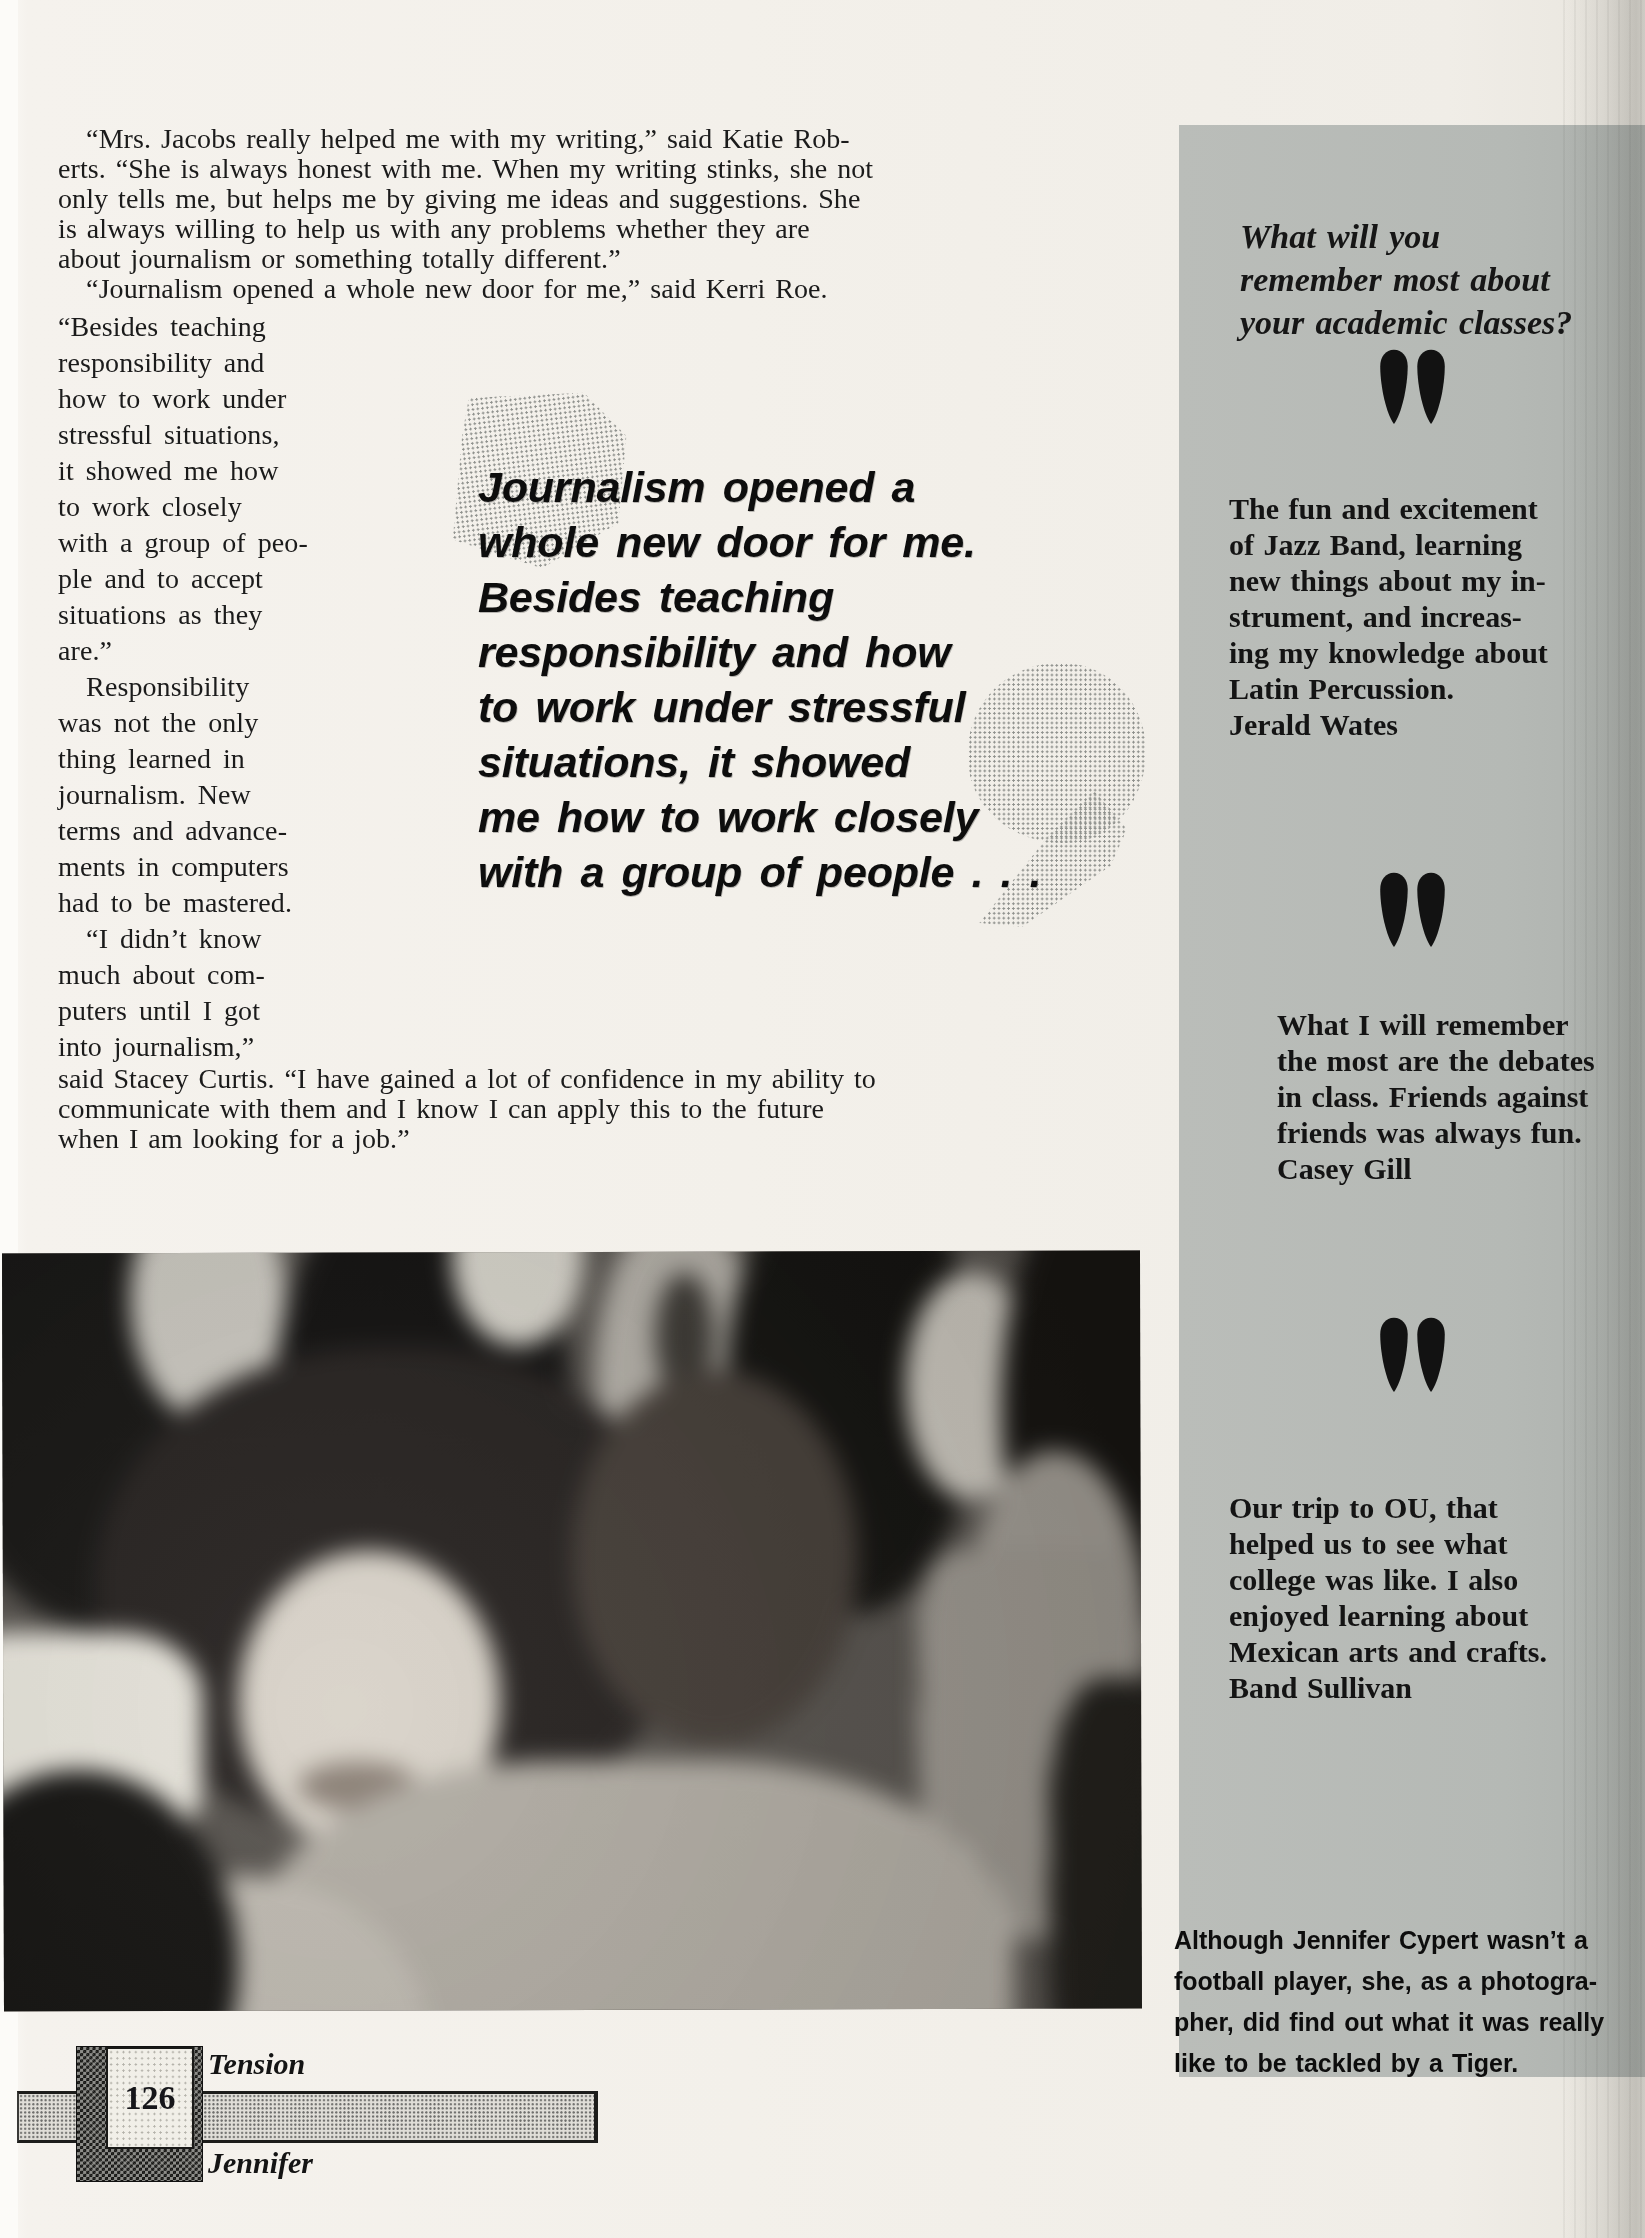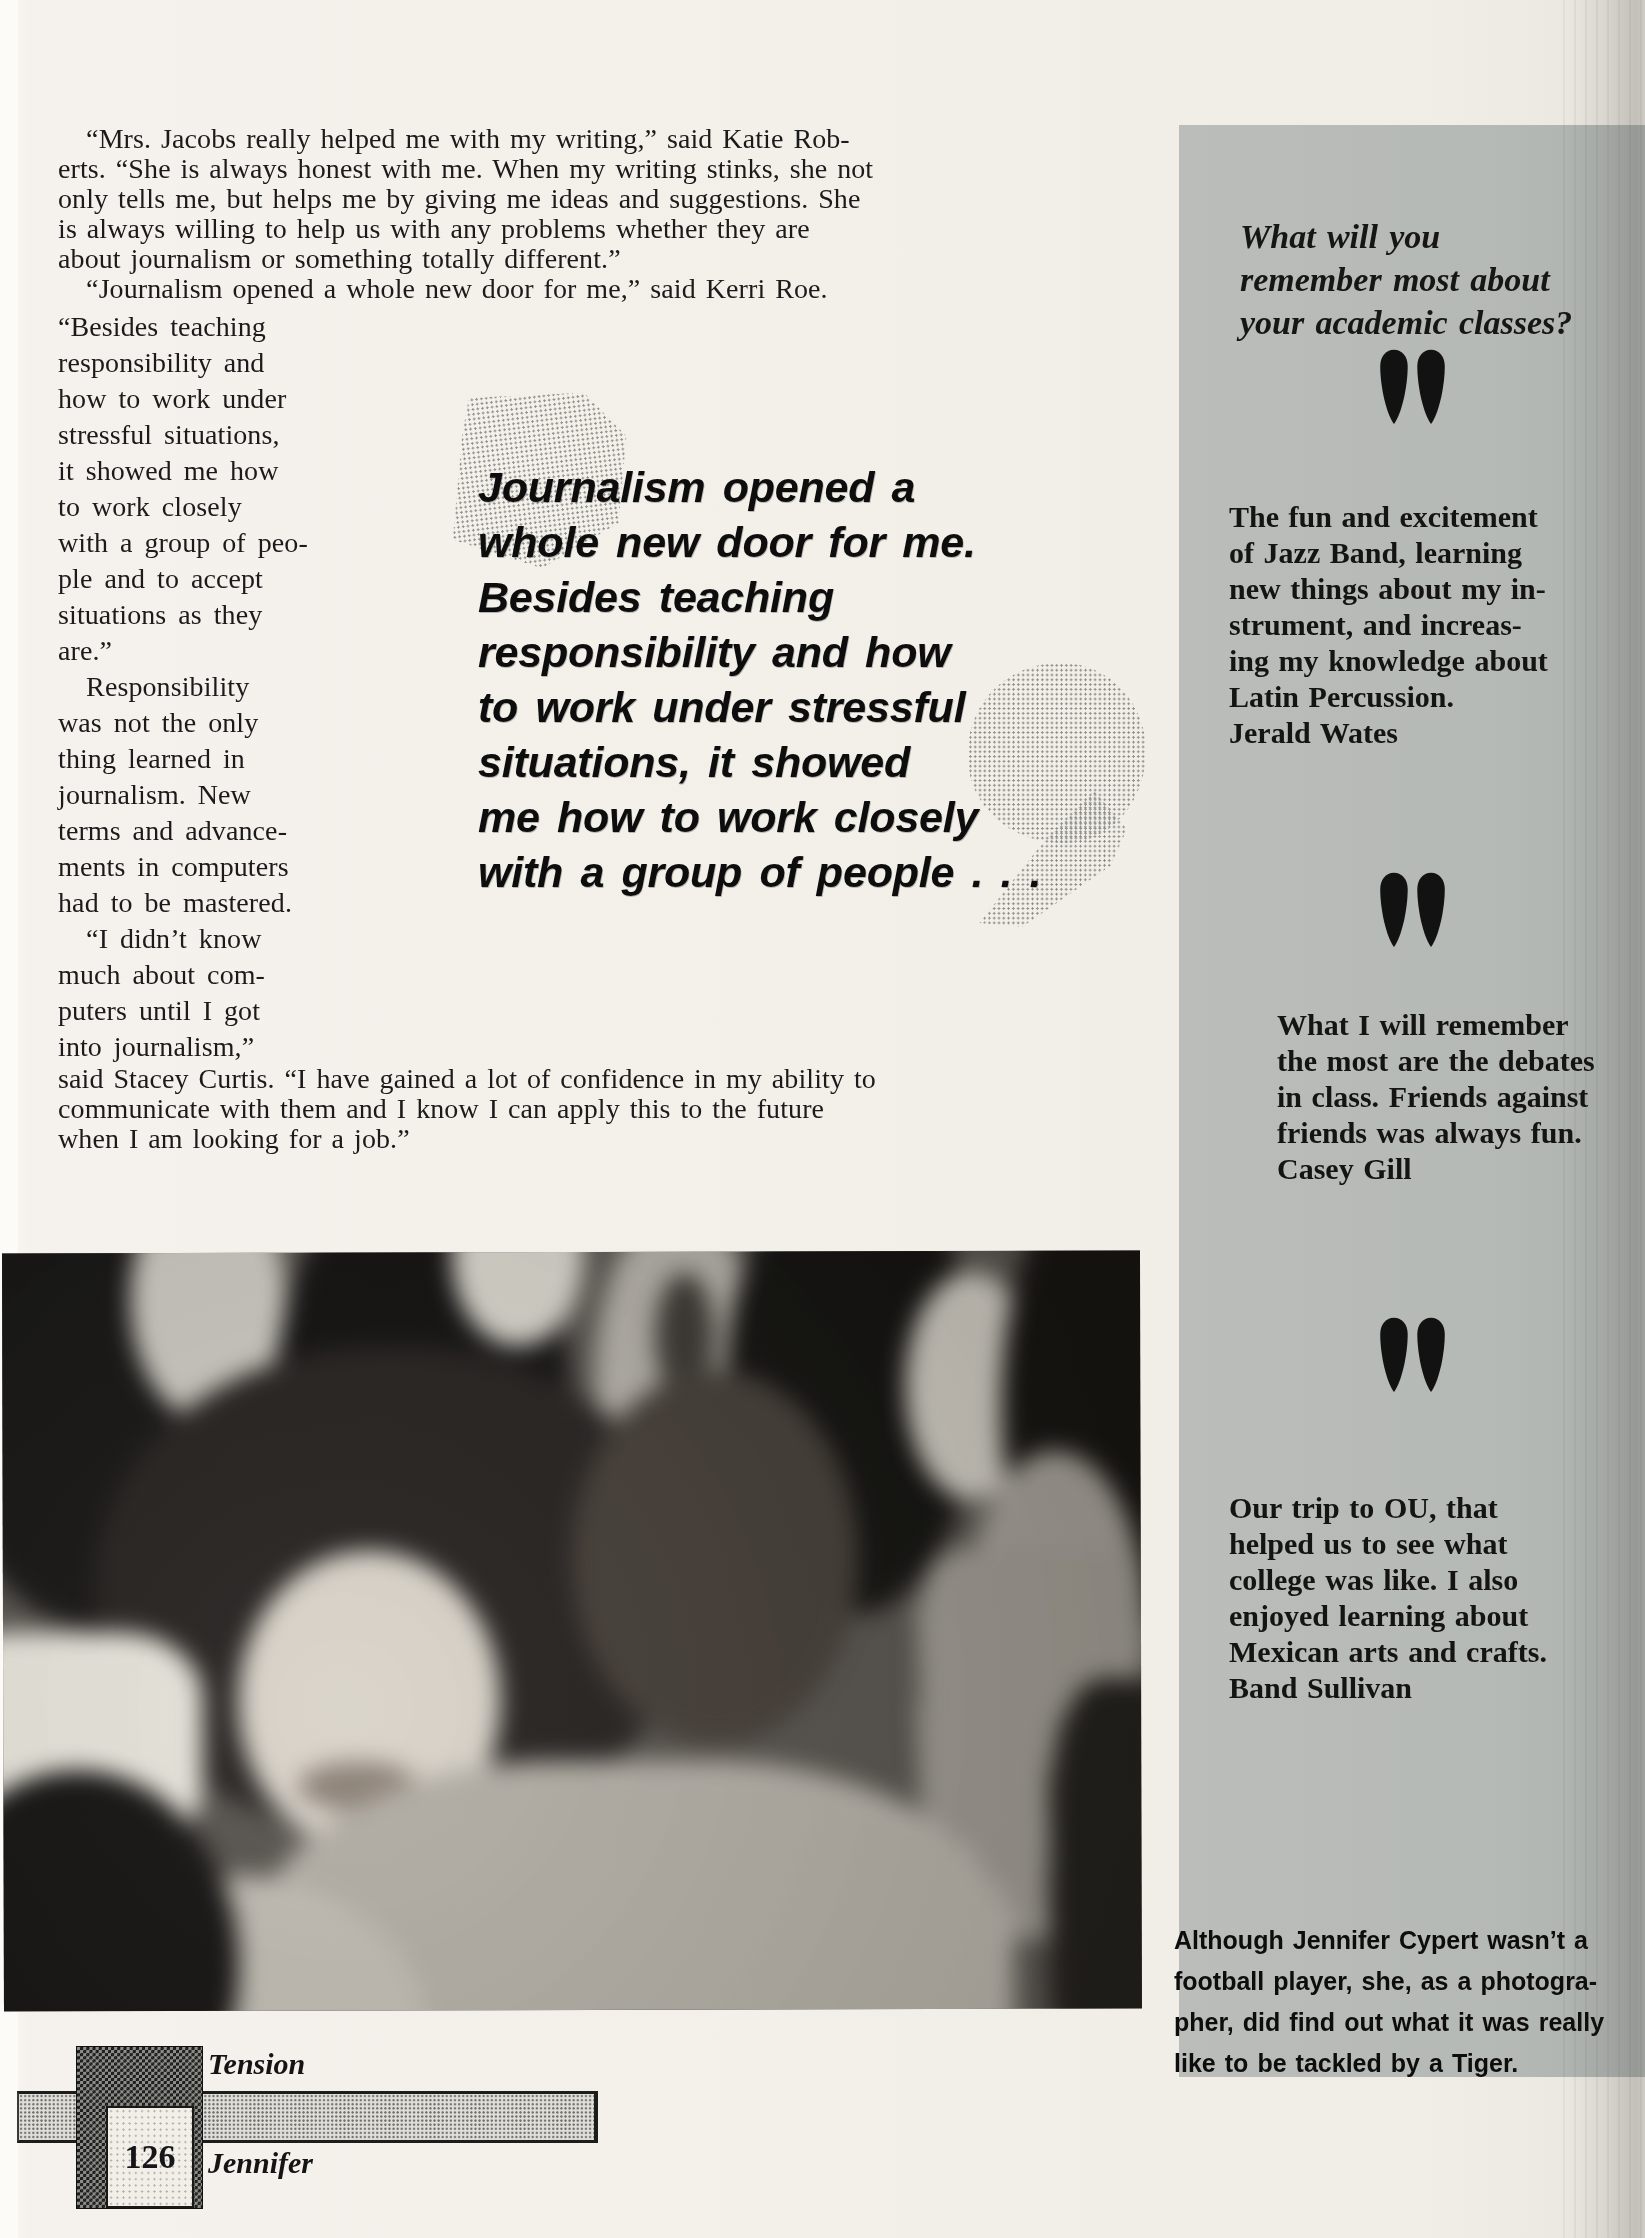"The fun and excitement" #quote1 { margin-top: 8px -> none }
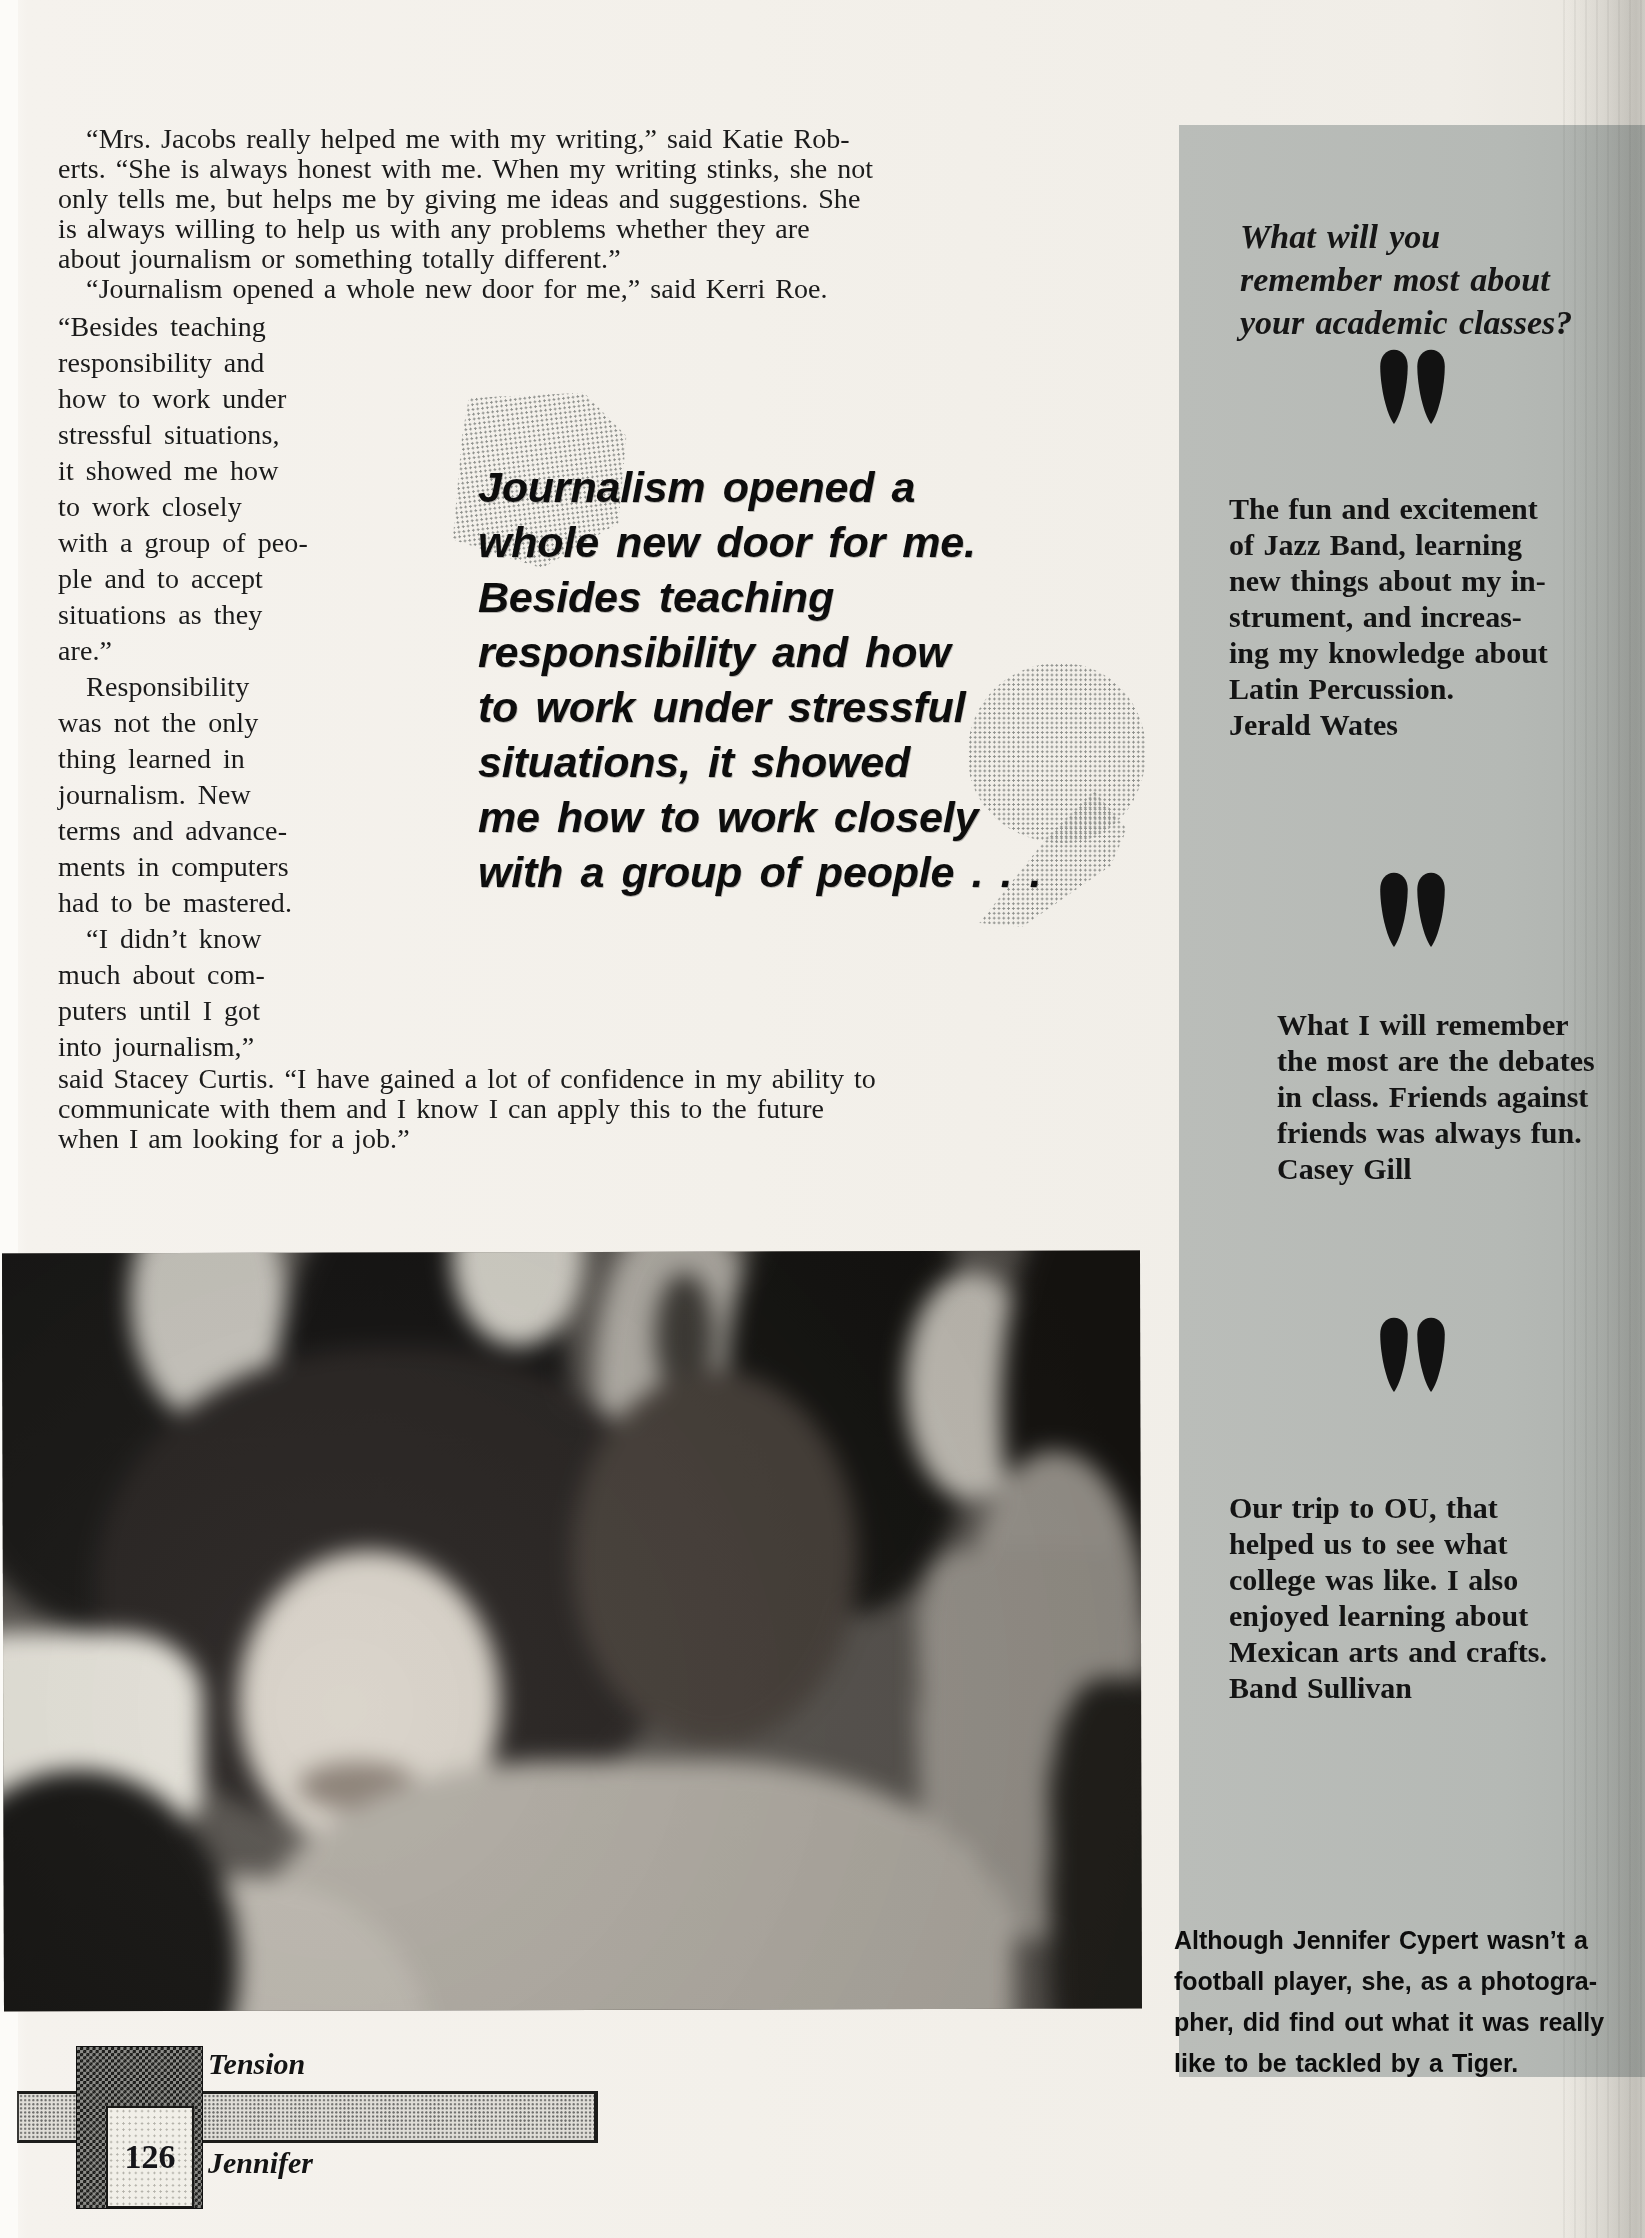"126" .folio-square { align-items: flex-end -> flex-start; height: 163px -> 136px }
